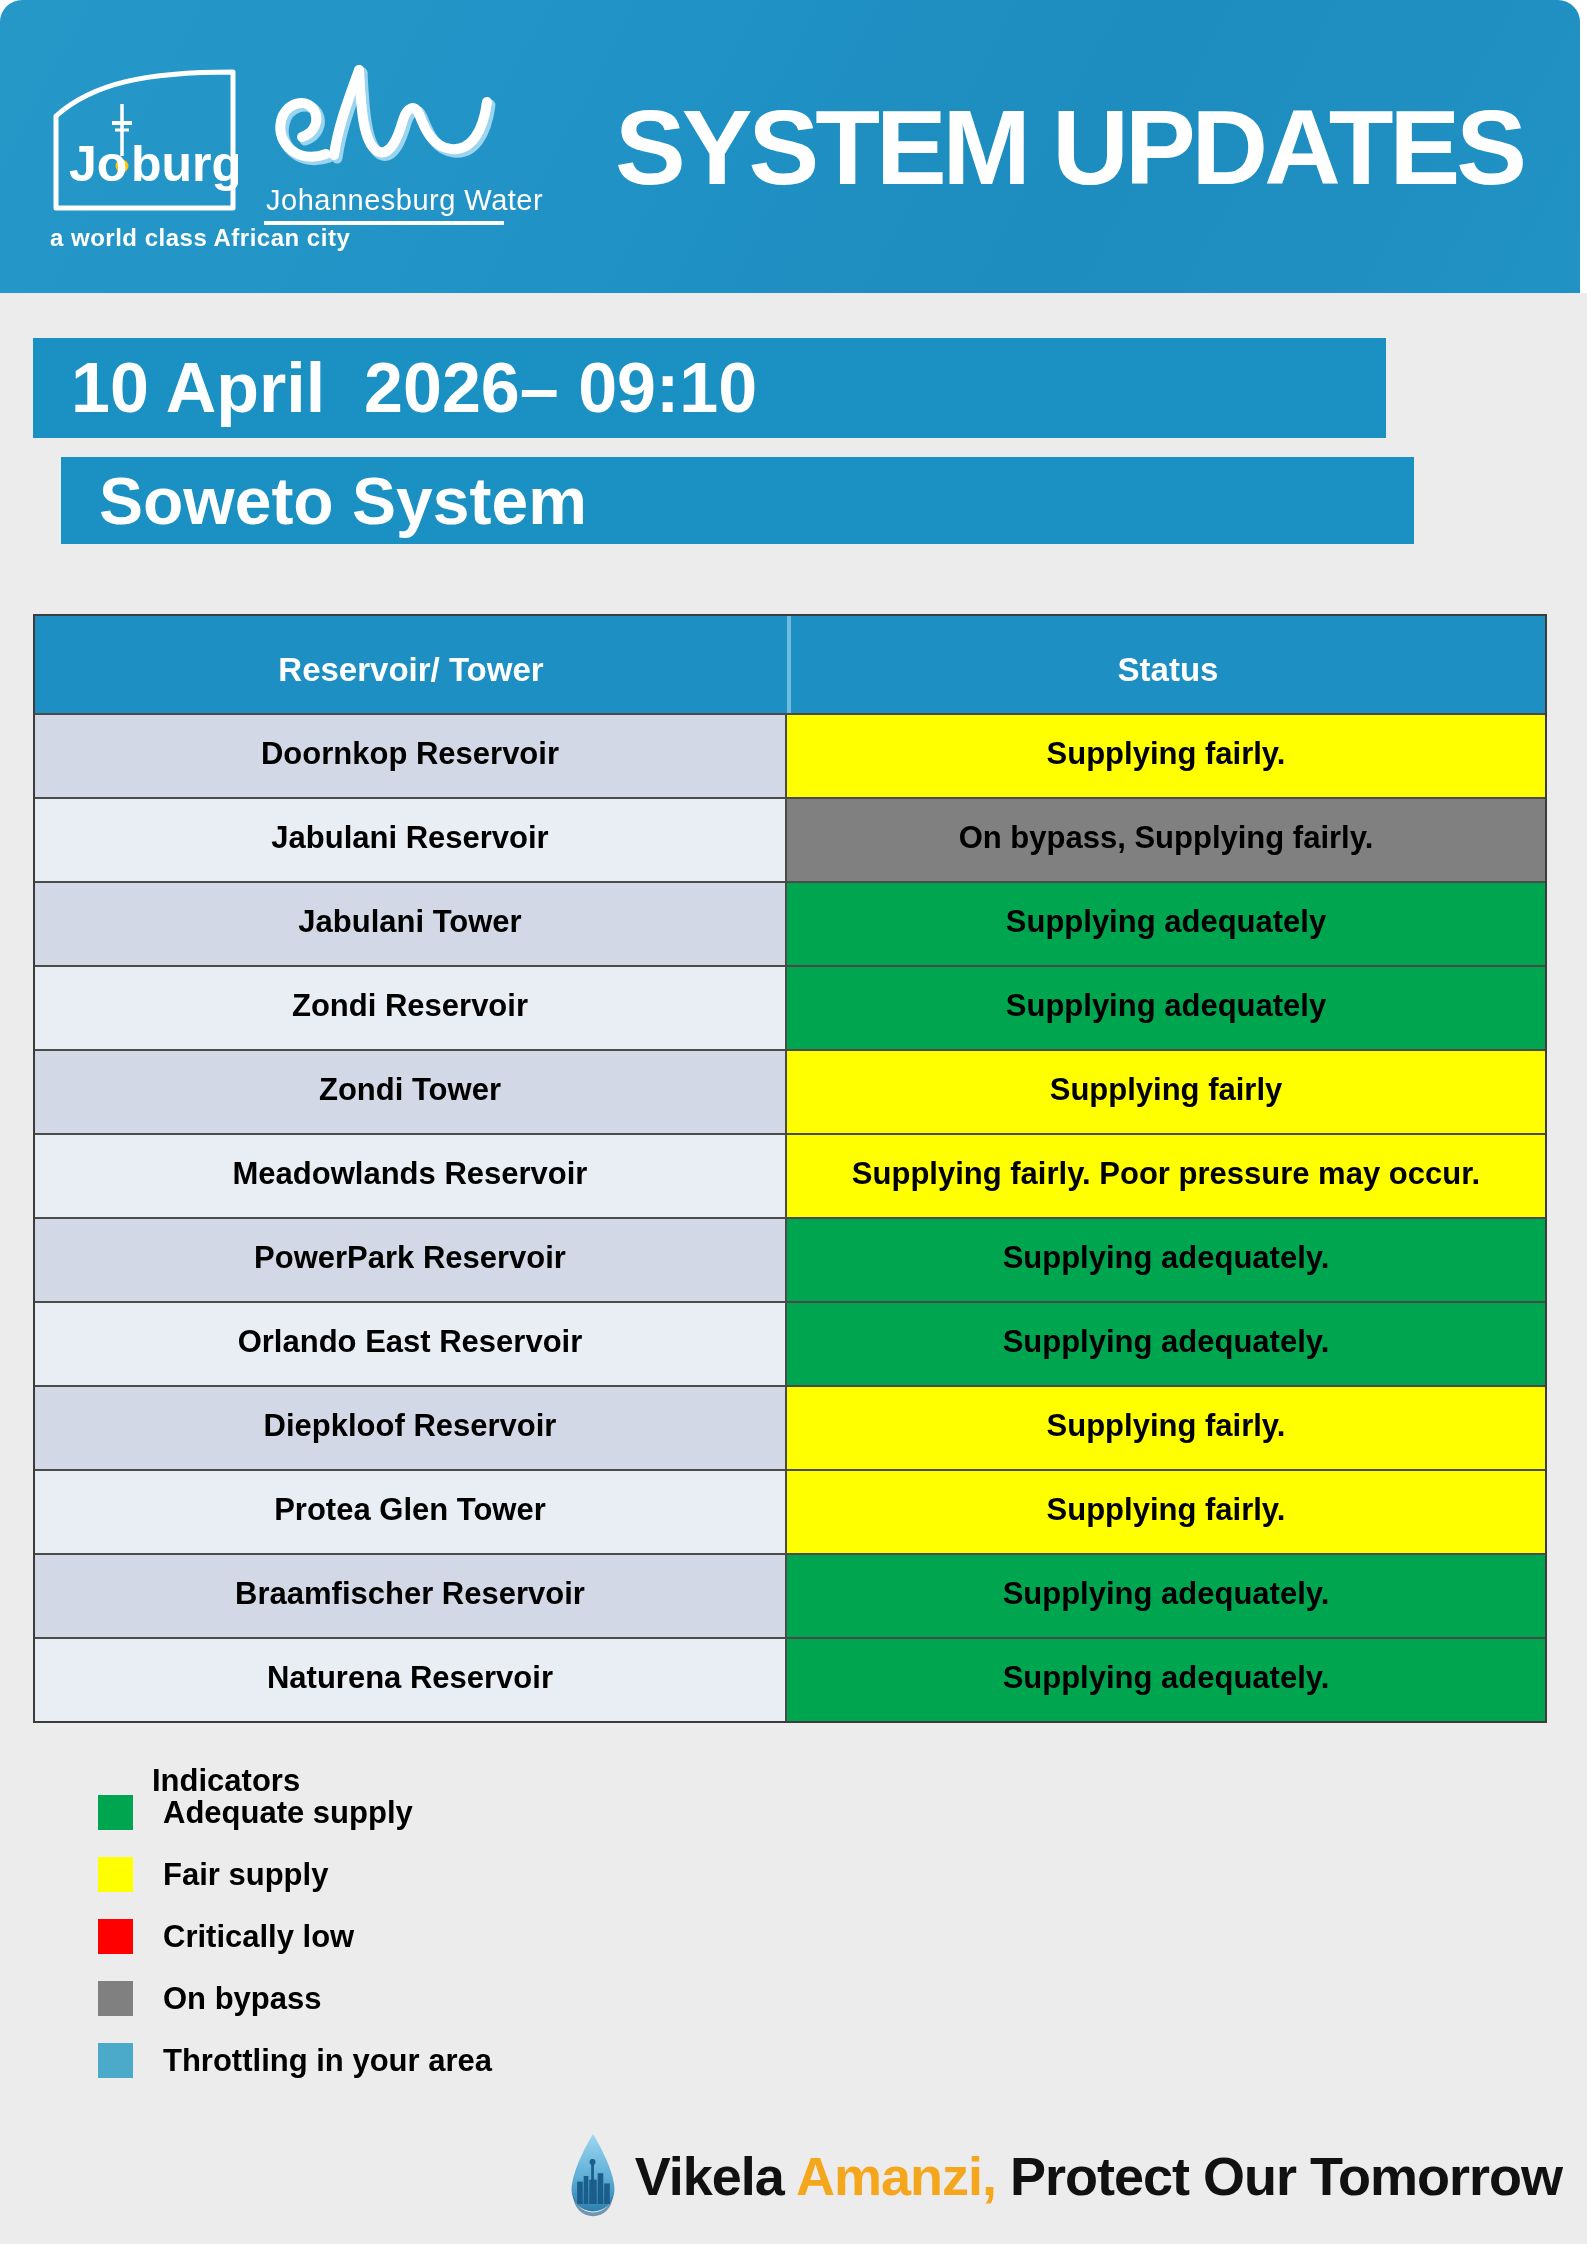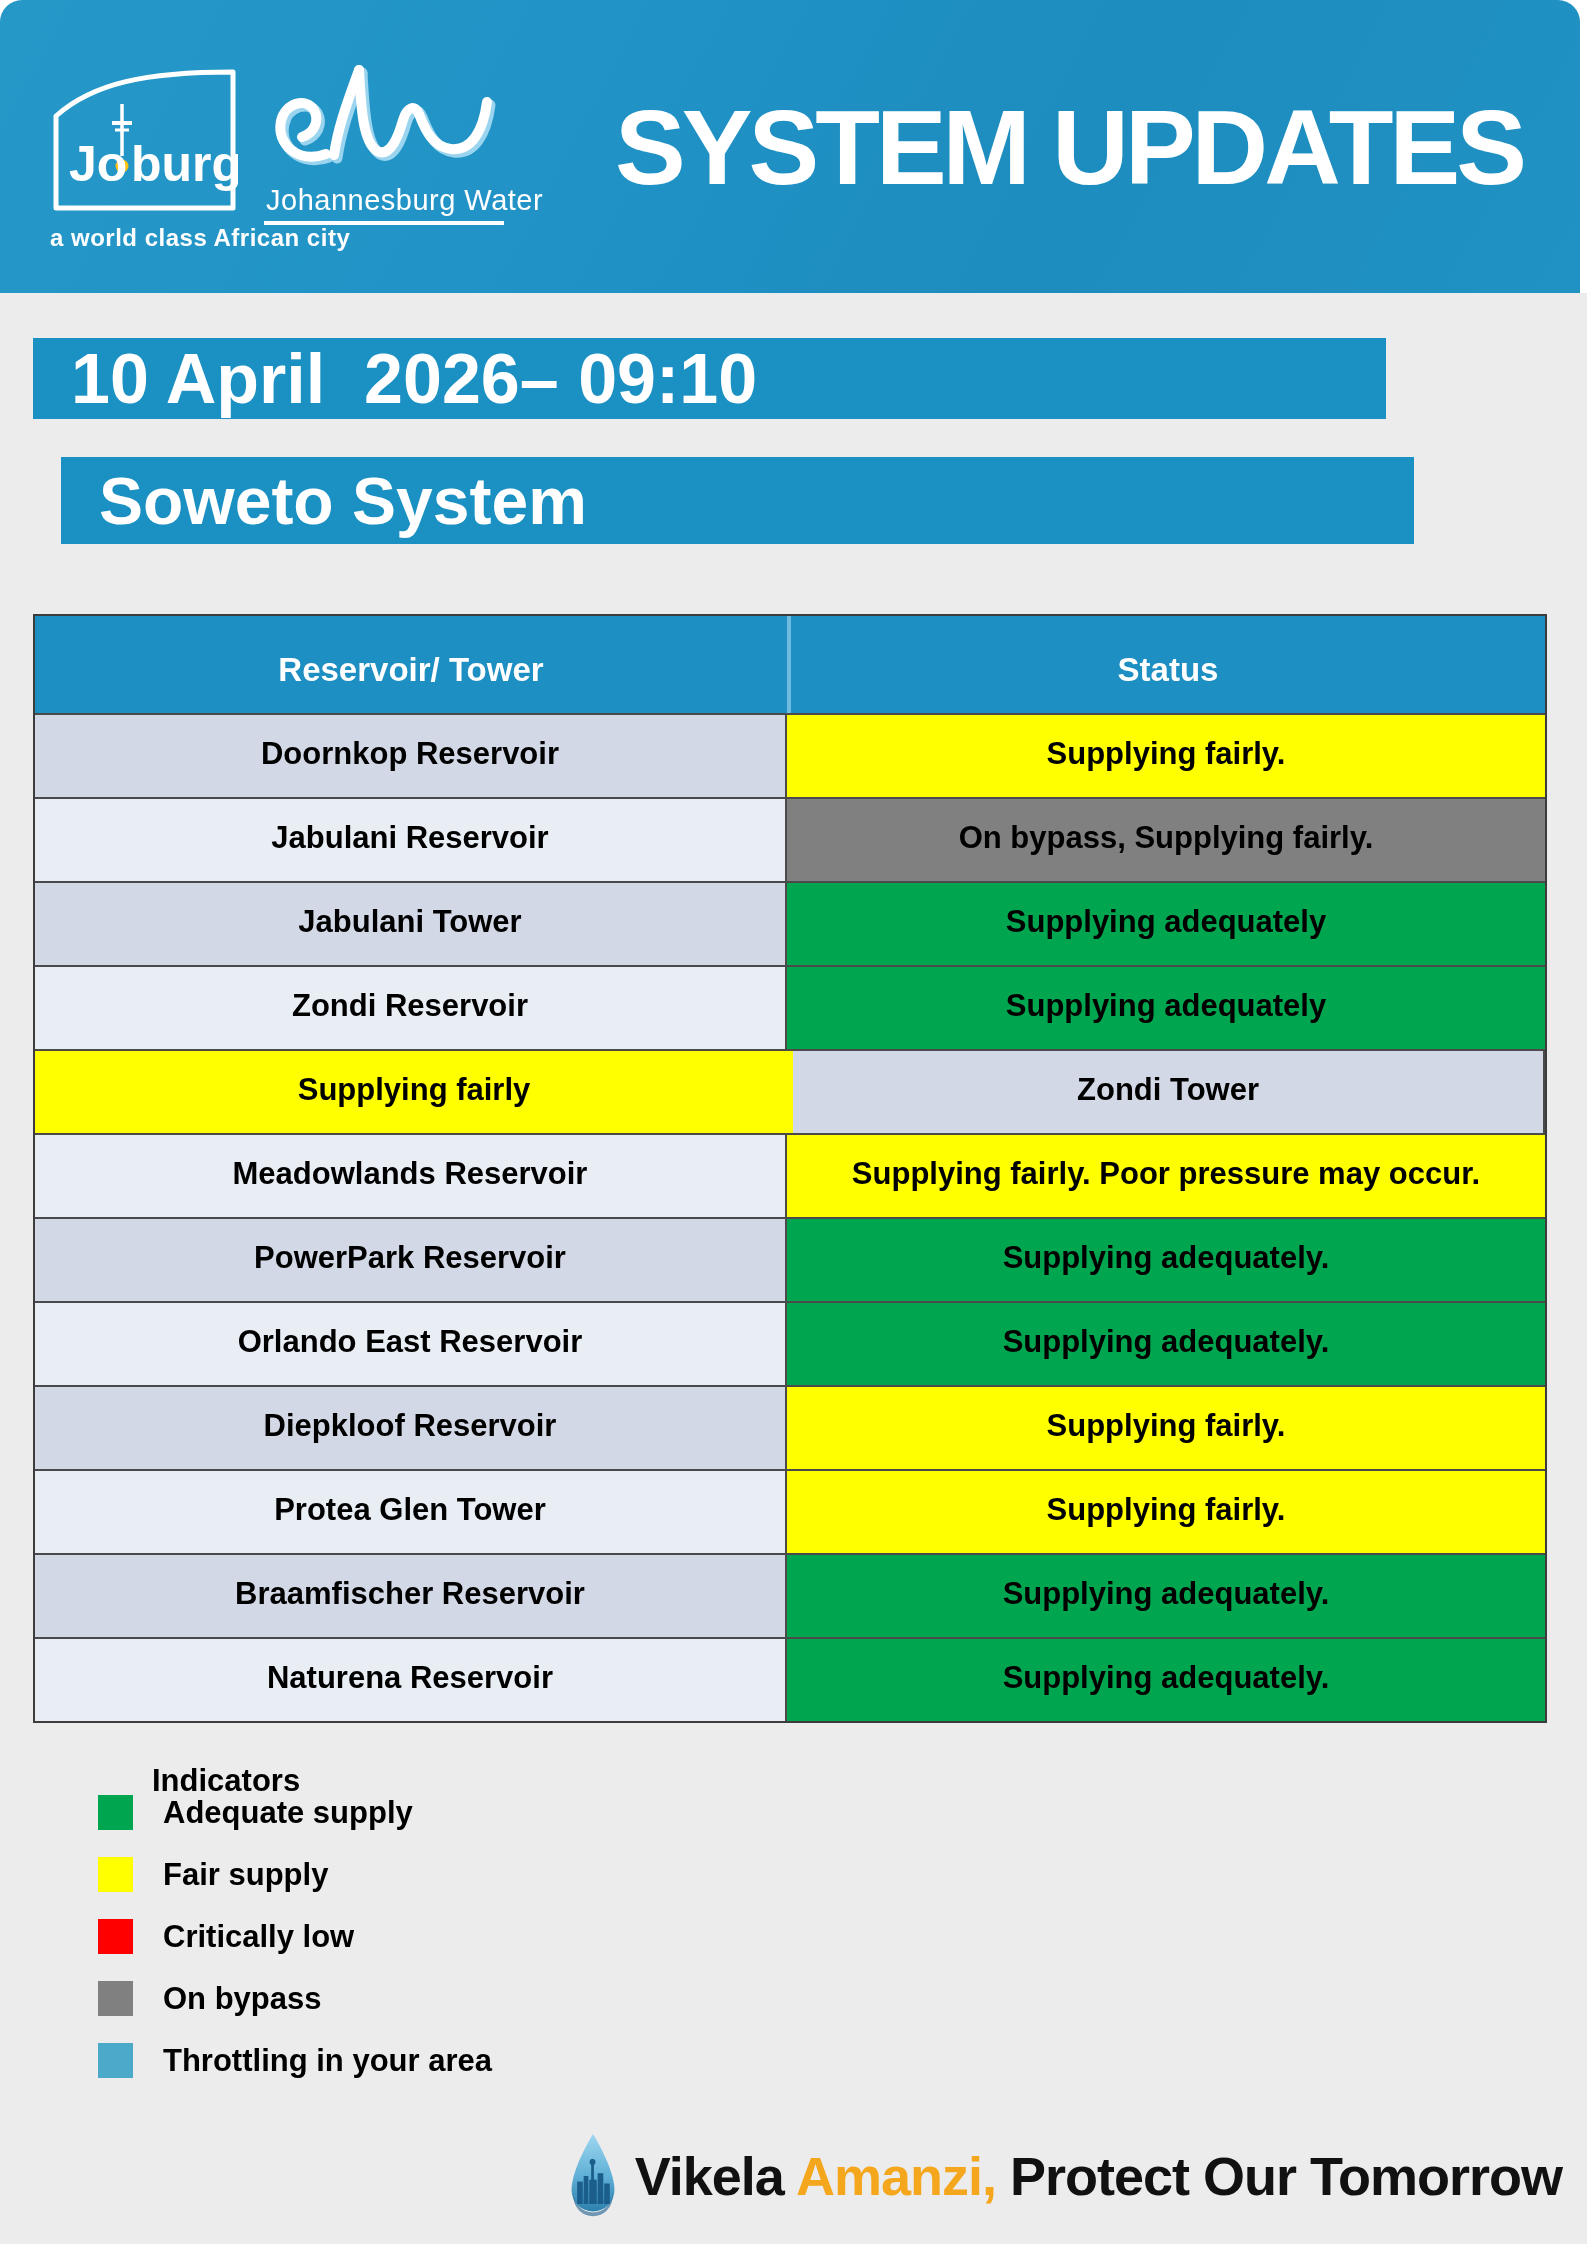"10 April 2026– 09:10" .banner-date { height: 81px -> 100px }
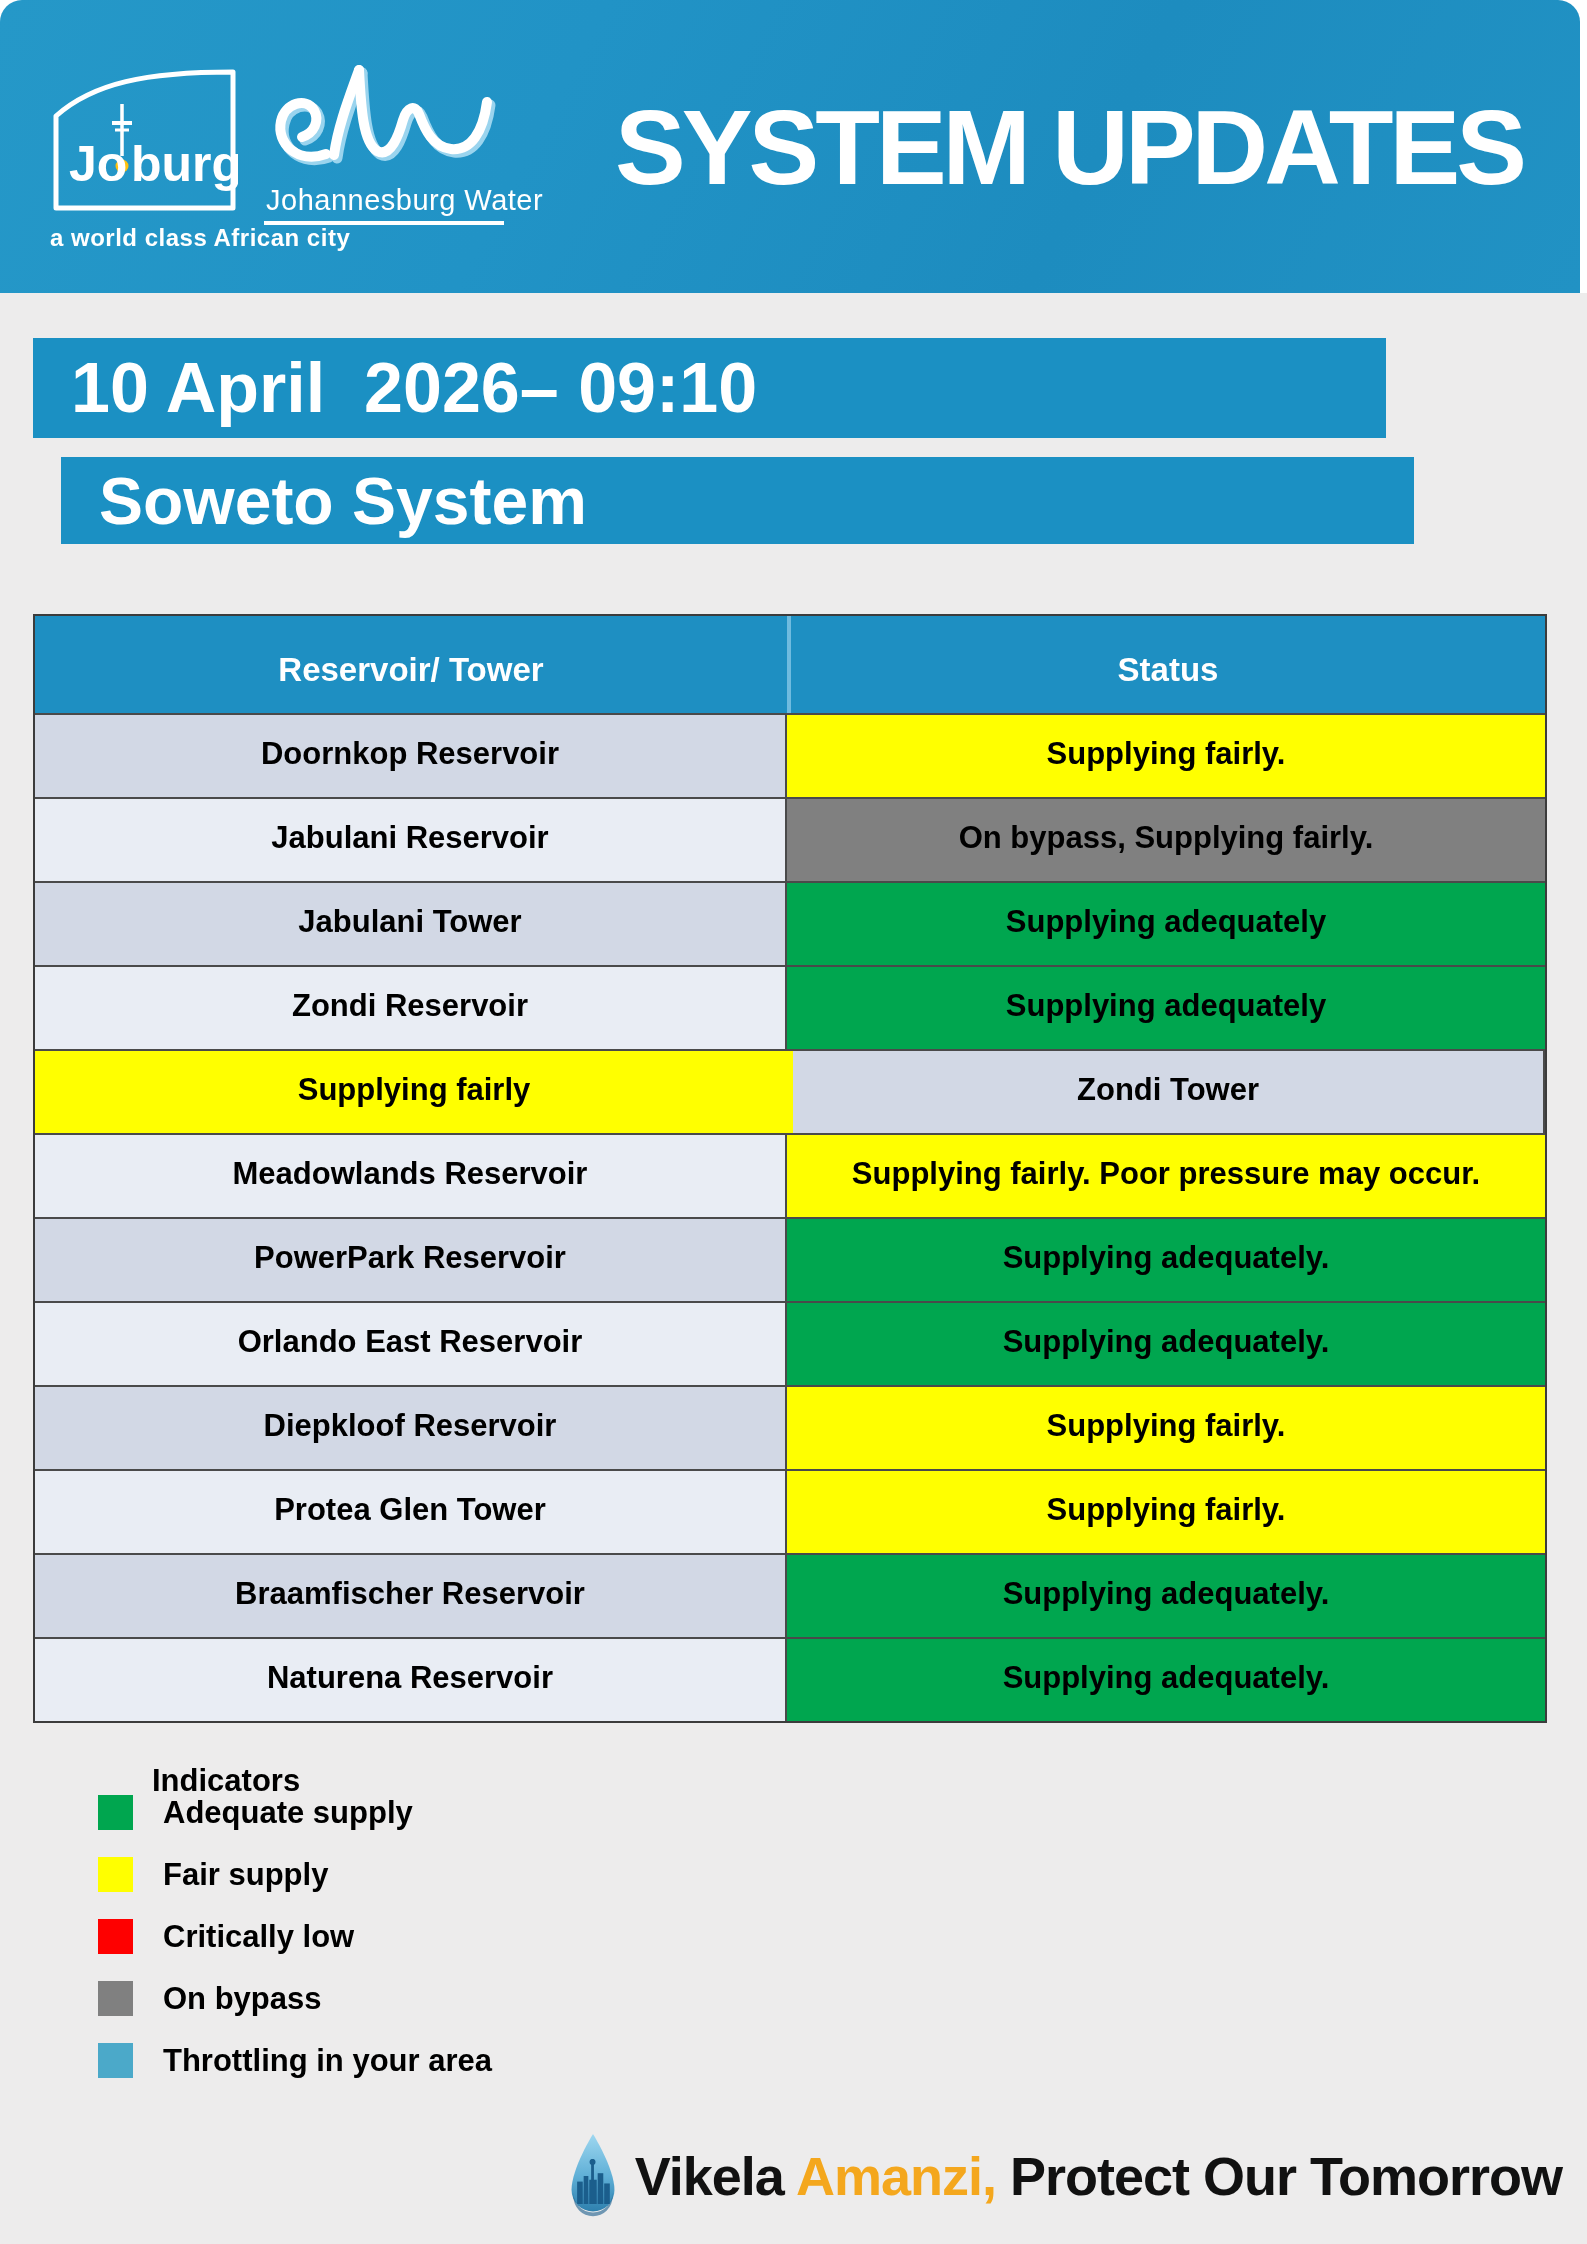"Supplying fairly" div.cell { order: before "Zondi Tower" -> after "Zondi Tower" }
